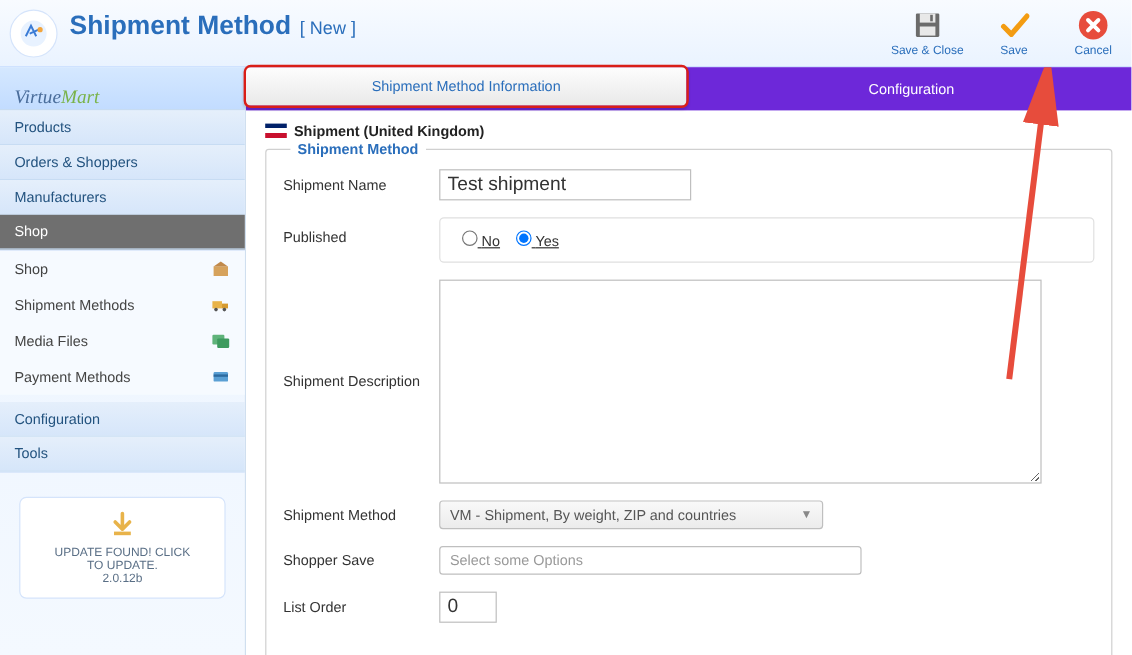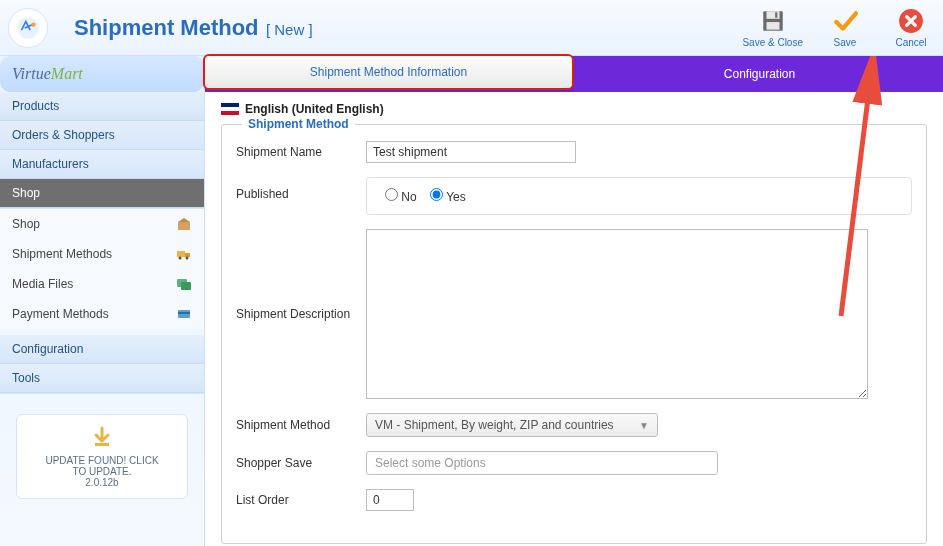"Shipment Method [ New ]" .header-left { align-items: center -> none; gap: 26px -> 10px }
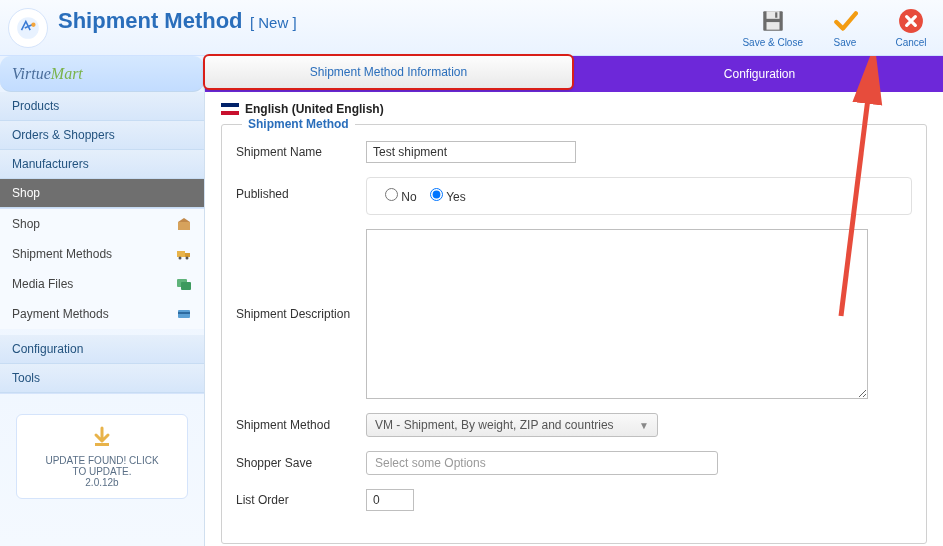"VirtueMart" .brand { align-items: center -> flex-end; border-radius: 11px -> none }
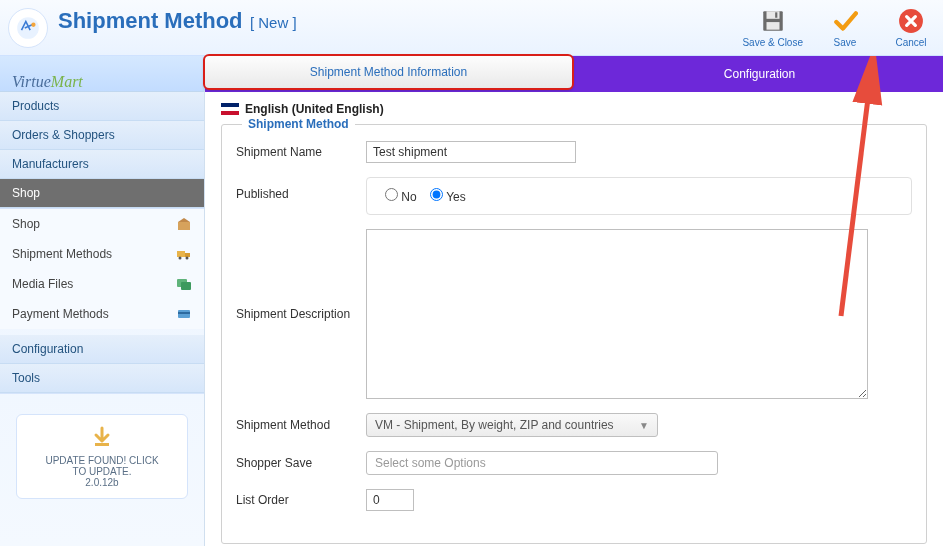"English (United English)" span { text: English (United English -> Shipment (United Kingdom }
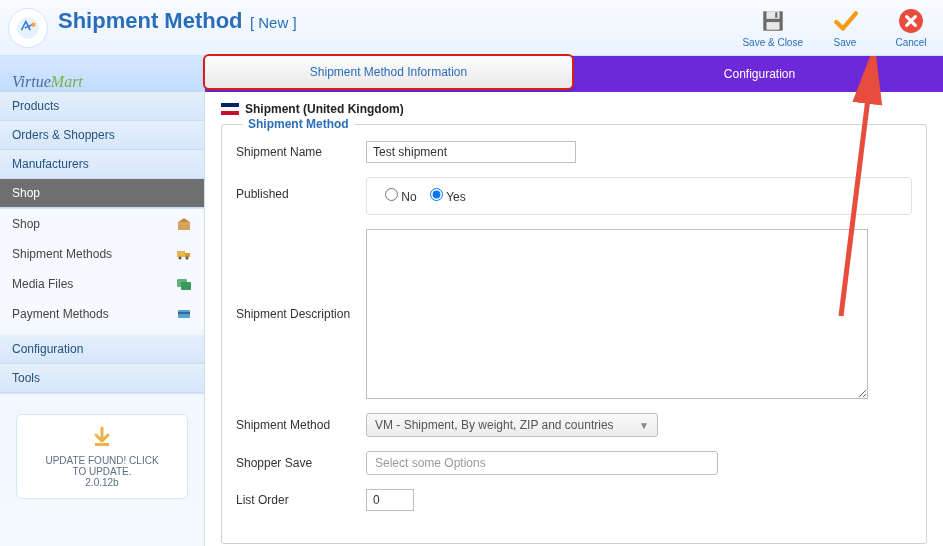"Test shipment" .row input[type=text], .row select, .row textarea { font-size: 12px -> 16px }
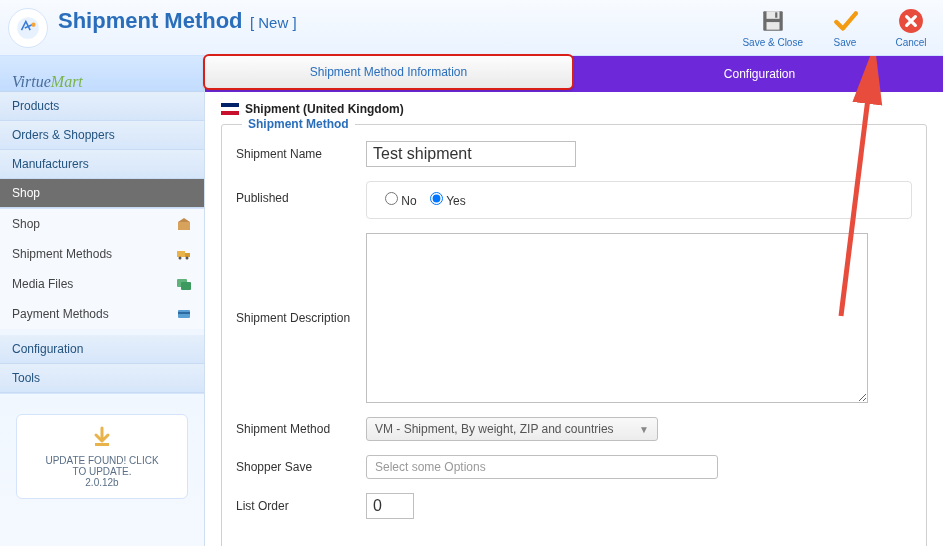"No" .radio-box label { text-decoration: none -> underline }
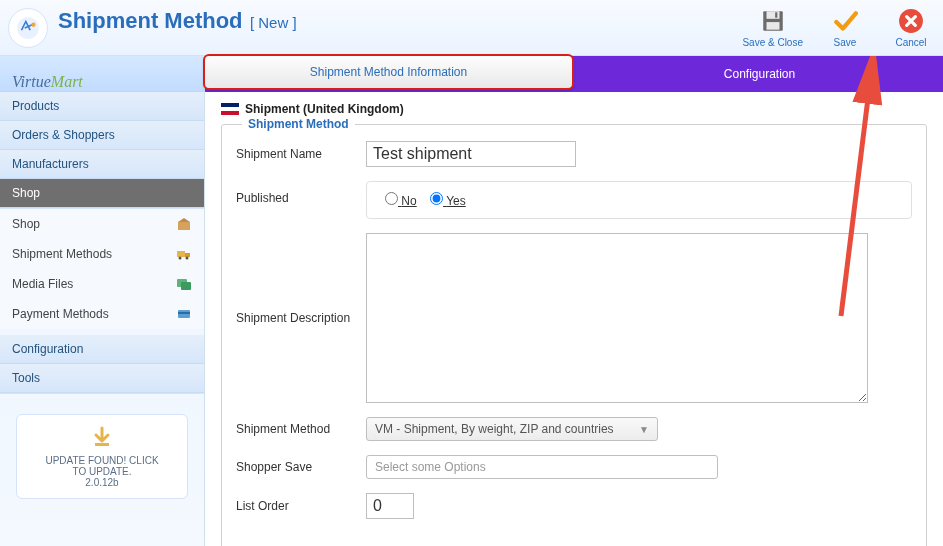"VM - Shipment, By weight," .select-like { width: 292px -> 320px }
